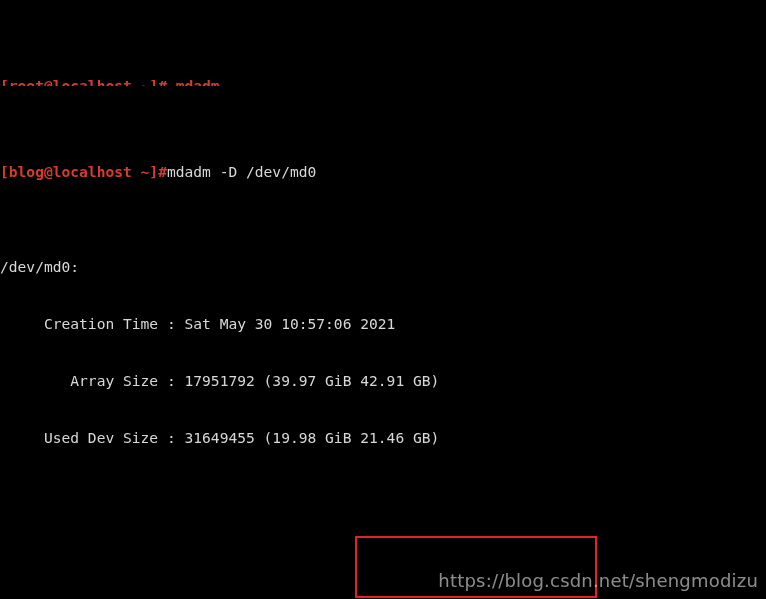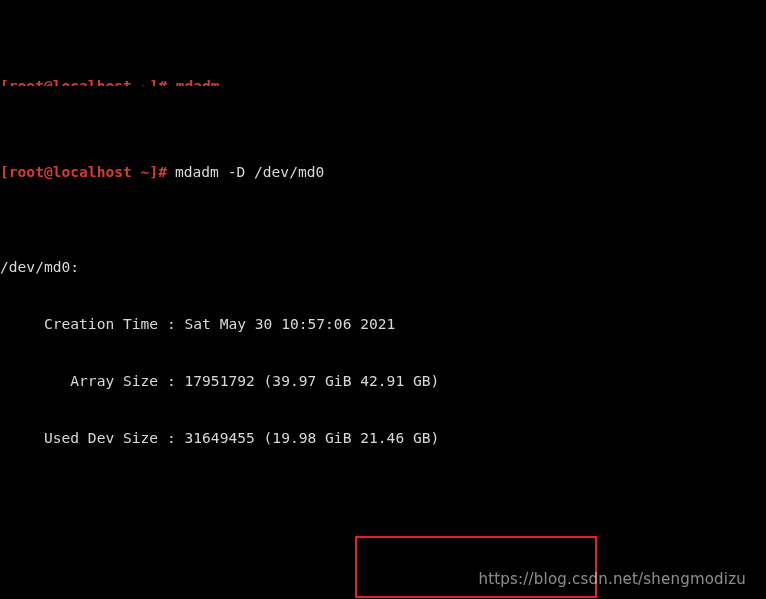"[root@localhost ~]#" span.c-red { text: root@localhost -> blog@localhost }
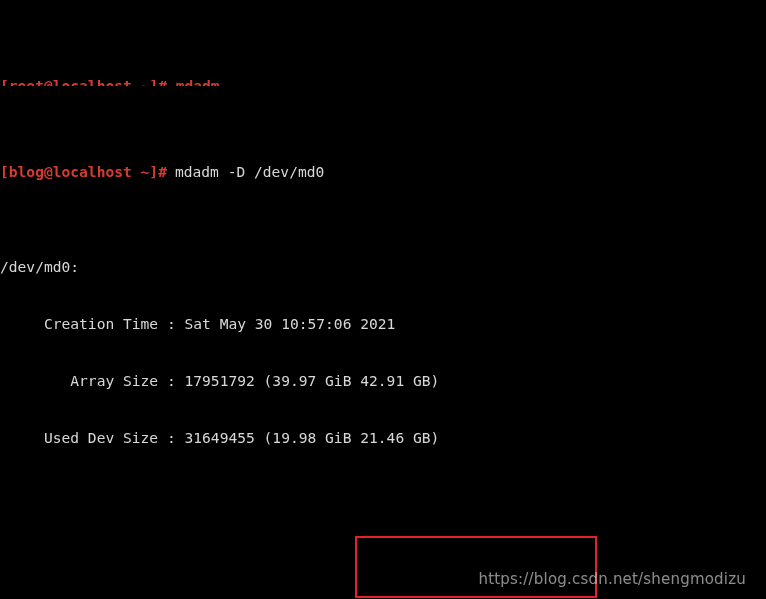"mdadm -D /dev/md0" .c-white { margin-left: 8px -> none }
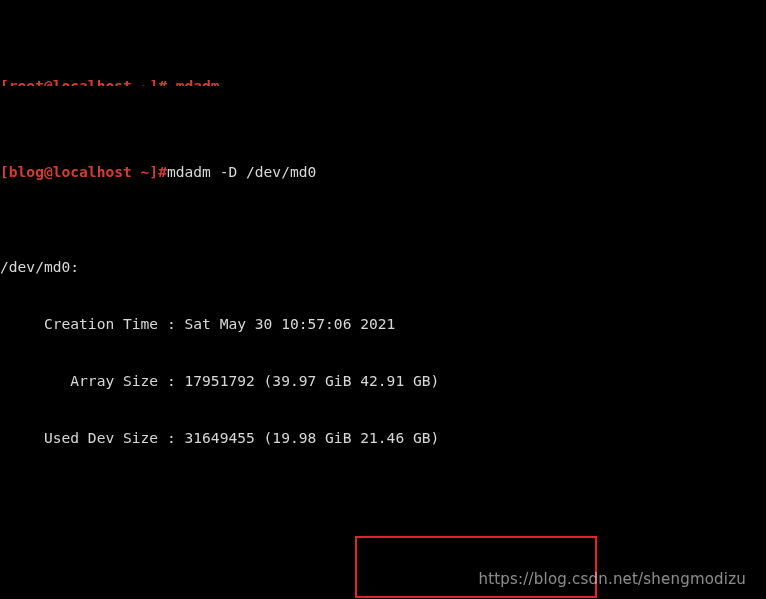"https://blog.csdn.net/shengmodizu" #watermark { font-size: 15px -> 18px; right: 20px -> 8px }
